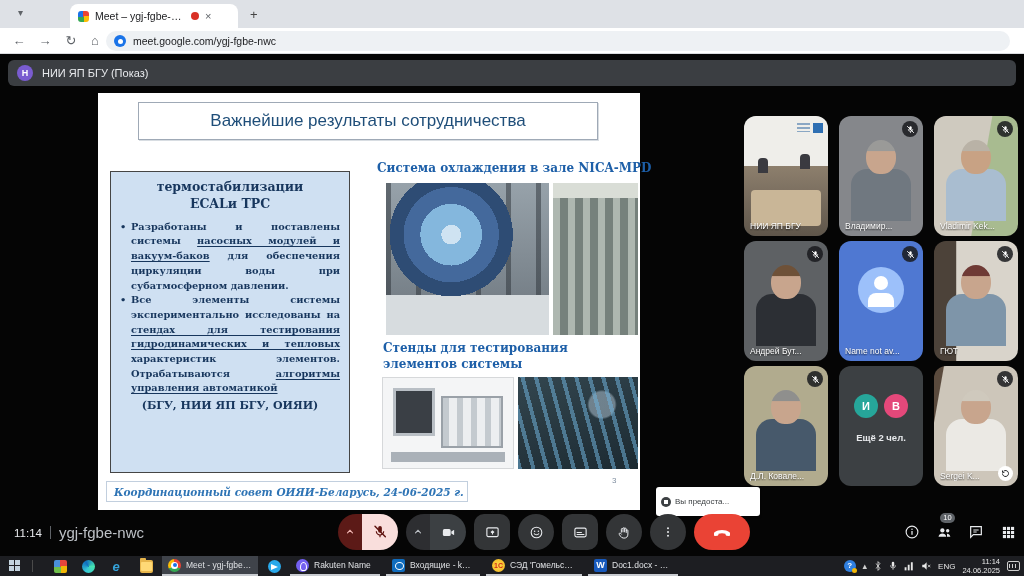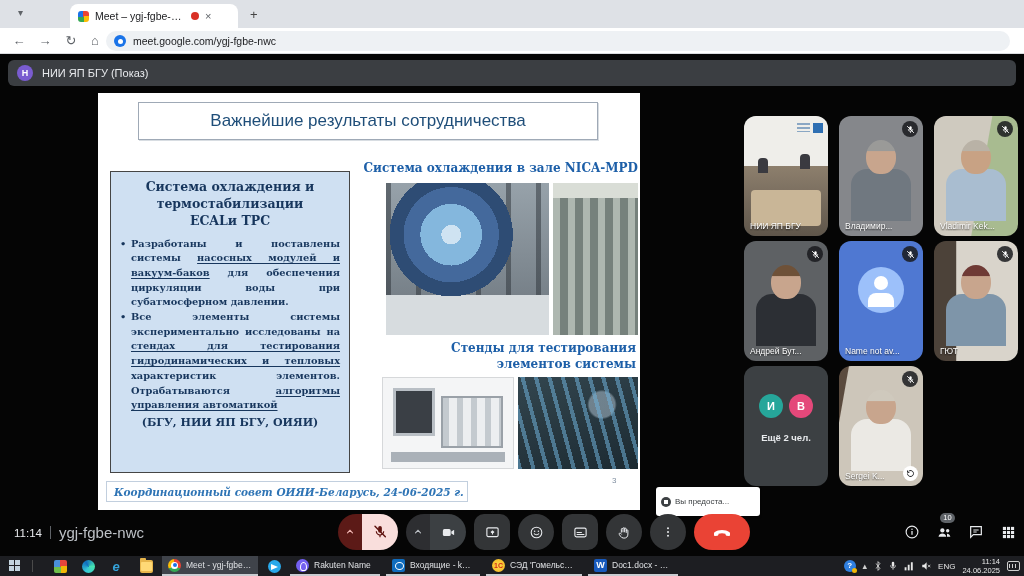"Система охлаждения в зале NICA-MPD" .r-head { margin-left: none -> 23px; text-align: right -> left }
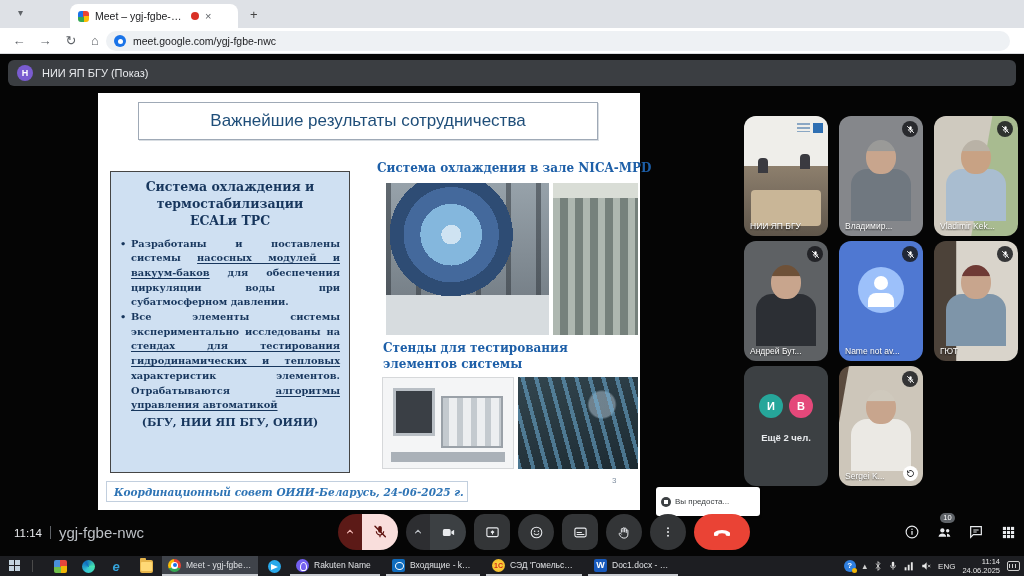"Система охлаждения и" div.lb-head { html: <div>Система охлаждения и</div> -> none }
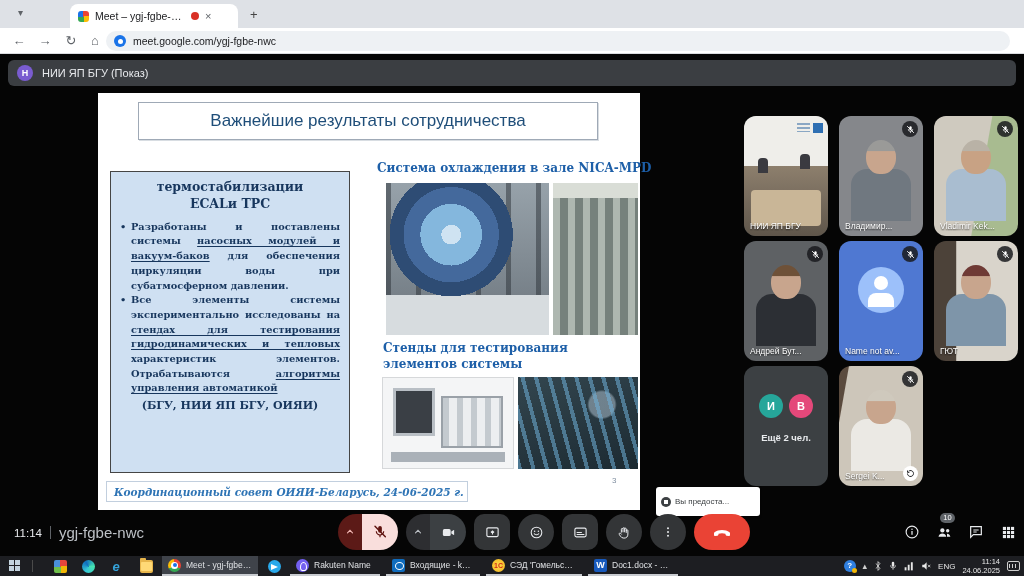"Д.Л. Ковале..." div.tile { html: none -> <div> <div></div> <div></div> <div>Д.Л. Ковале...</div> <div> <svg> <rect></rect> <path></path> <path></path> <path></path> </svg> </div> </div> }
